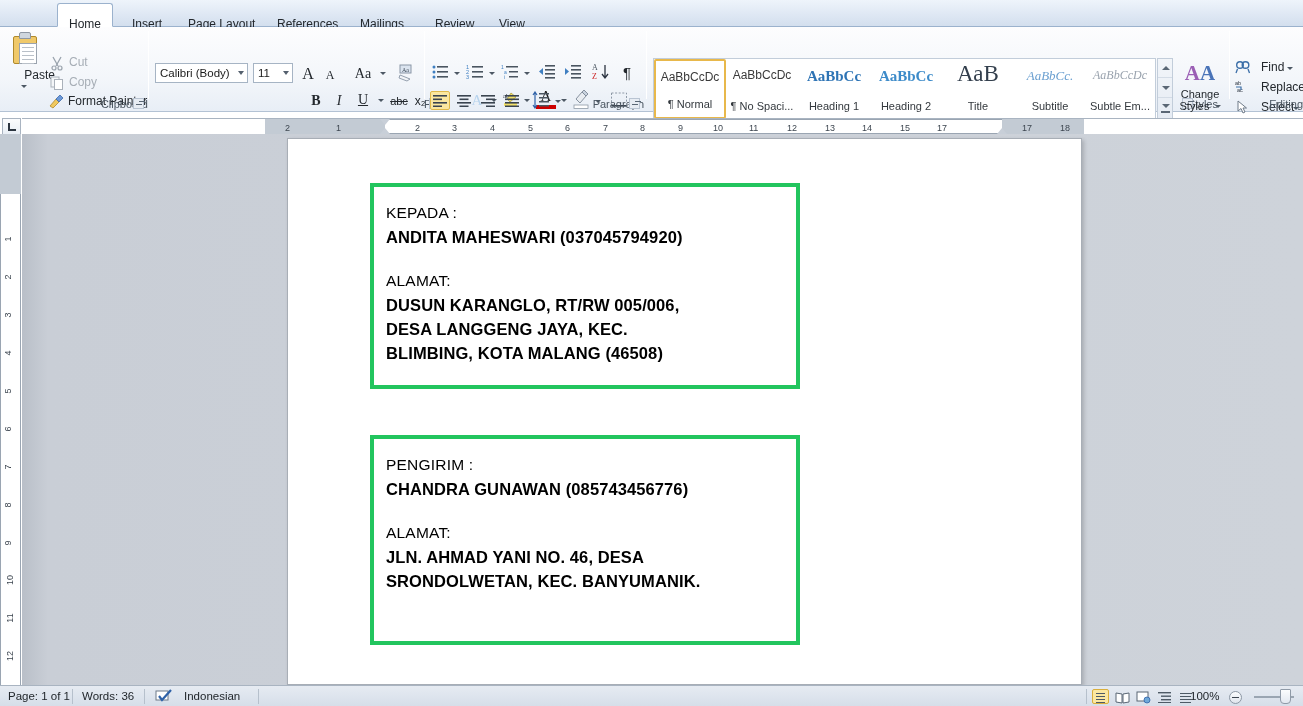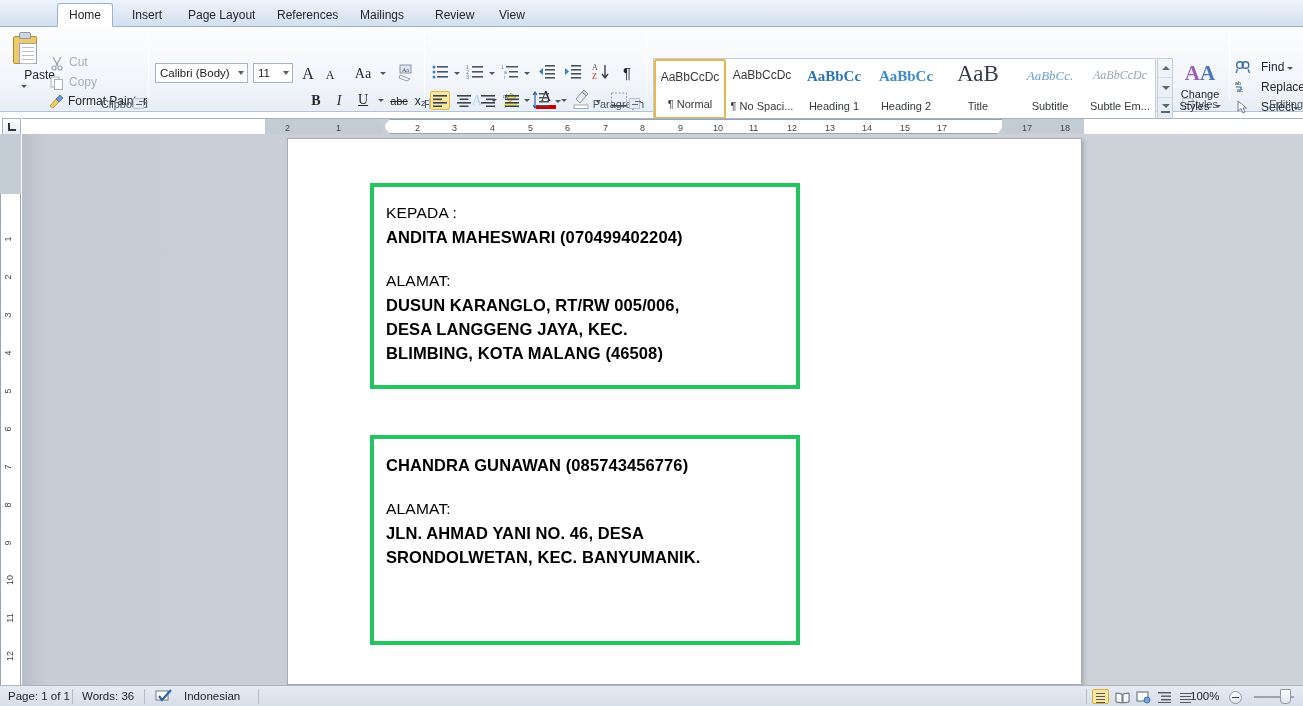"Home" .tab { padding: 0 11px -> 9px 11px }
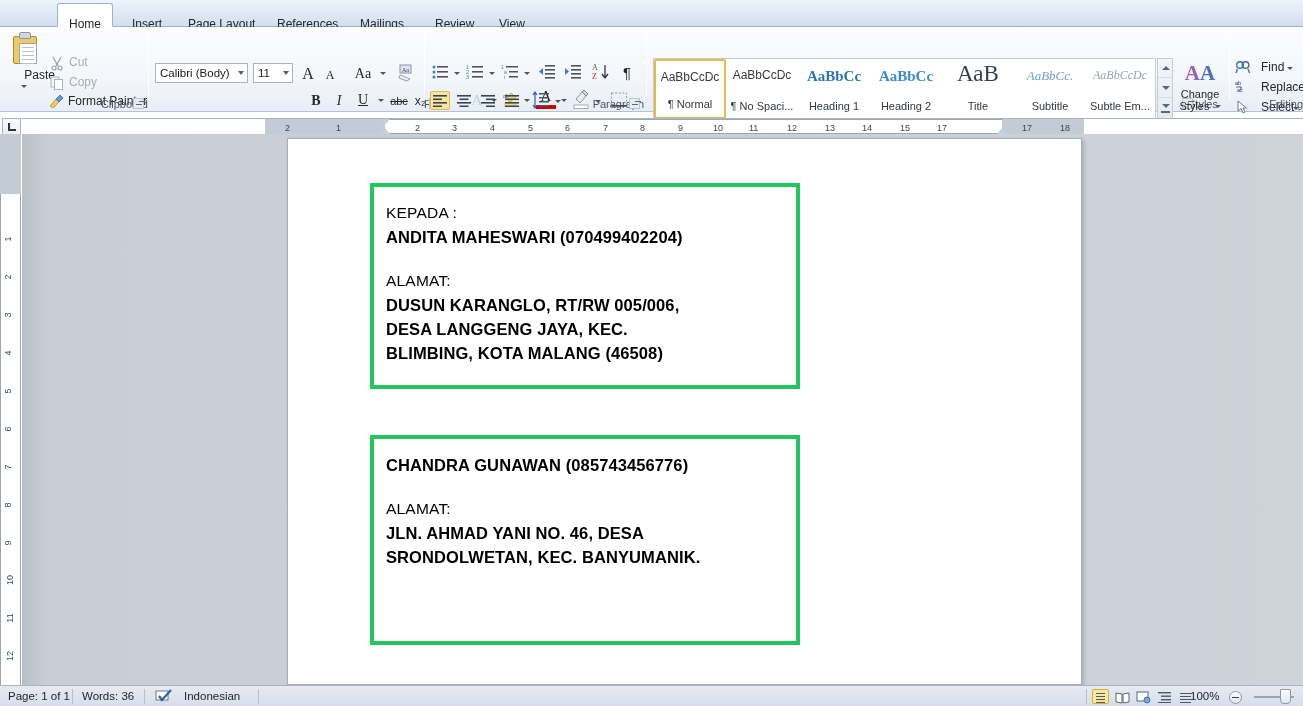"ANDITA MAHESWARI (070499402204)" div.bold { text: 070499402204 -> 037045794920 }
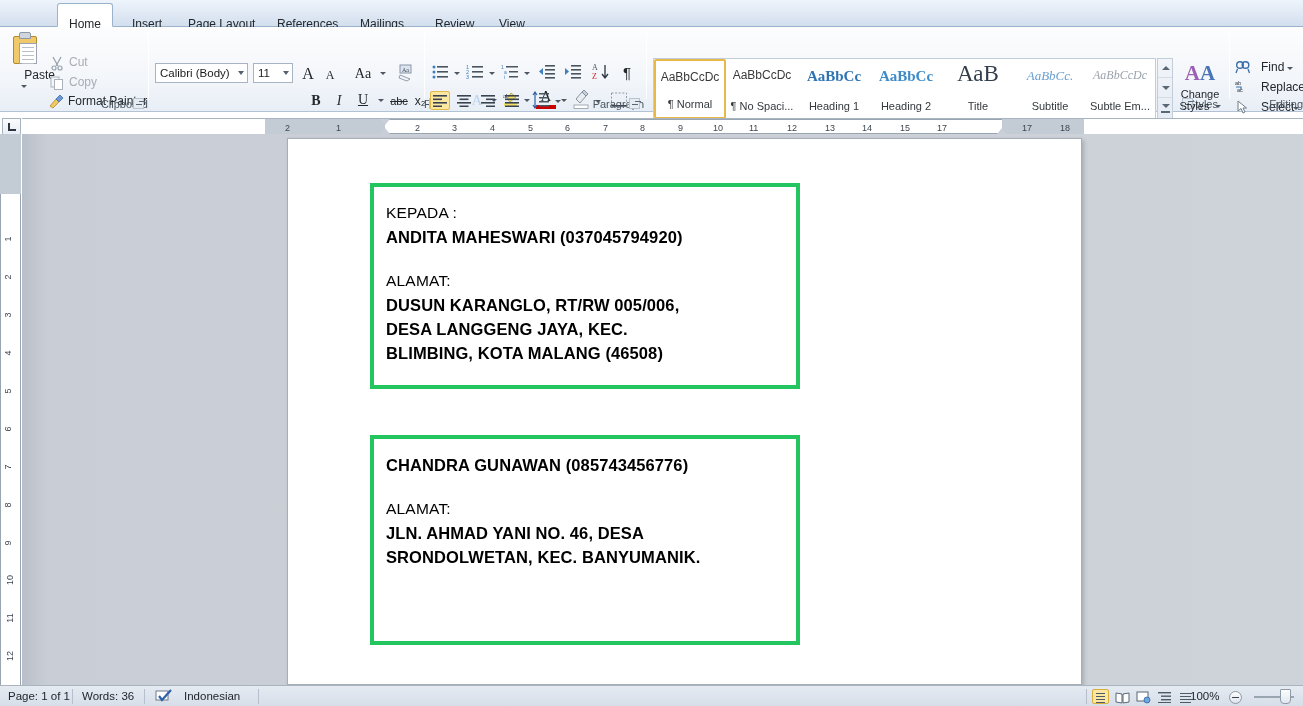"PENGIRIM :" div.lbl { html: none -> <div>PENGIRIM :</div> }
